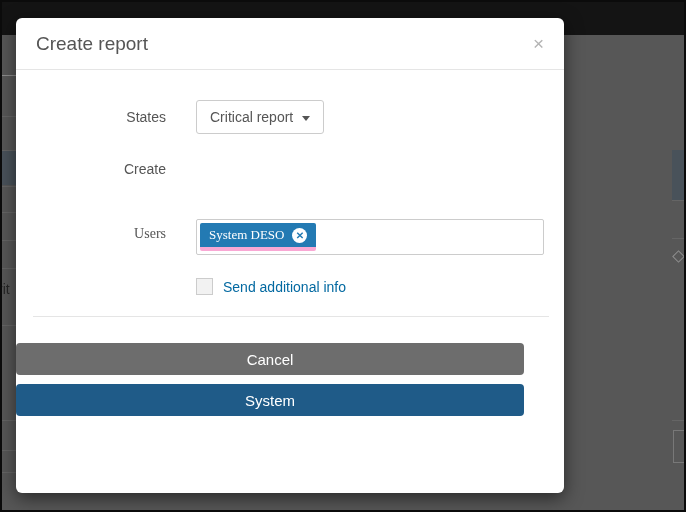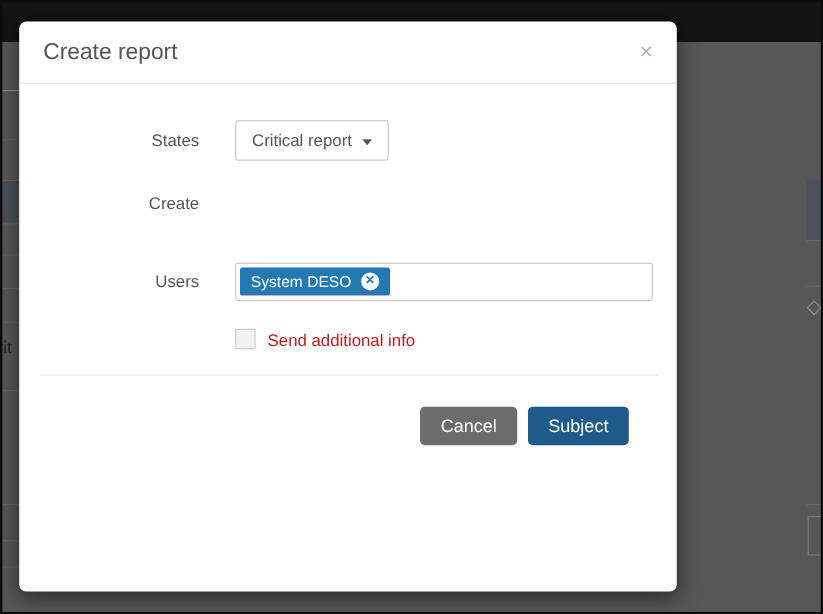"Users" .row-users { font-family: none -> Liberation Serif, serif }
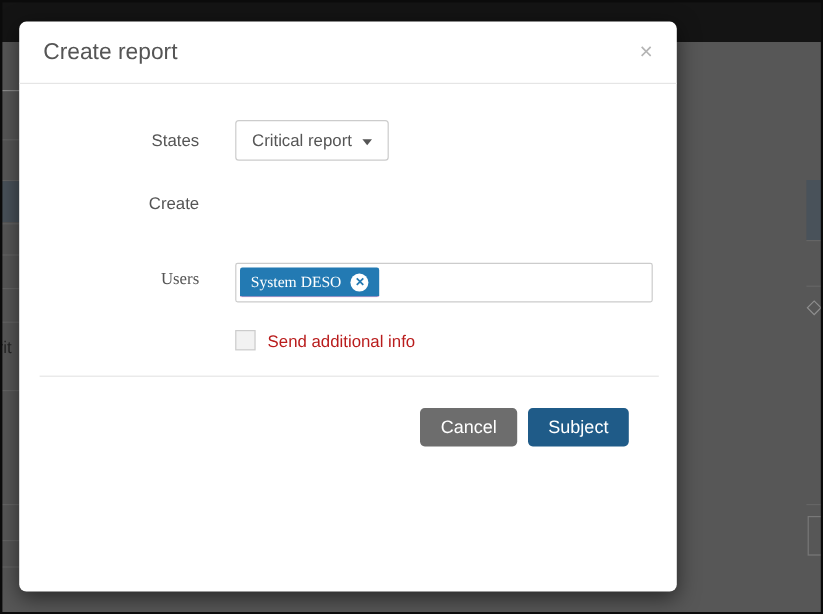"System DESO" .user-tag { border-bottom: 1px solid #f9a8d4 -> 4px solid #f9a8d4 }
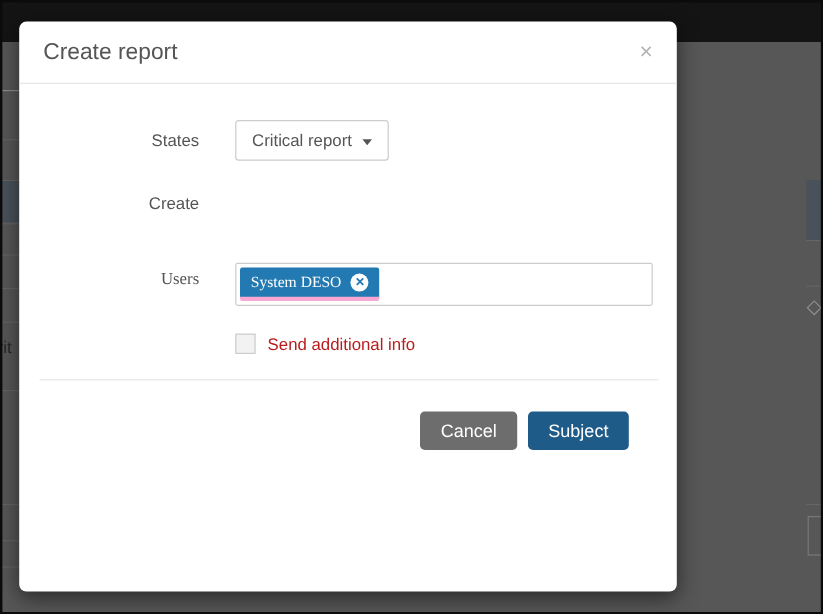"Send additional info" .checkbox-label { color: #b91c1c -> #0369a1 }
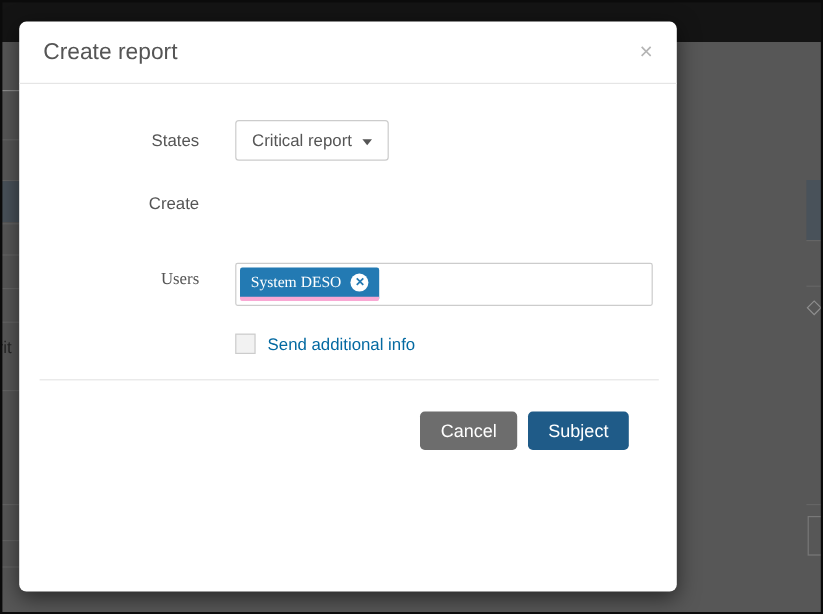"Cancel" .modal-footer { flex-direction: none -> column }
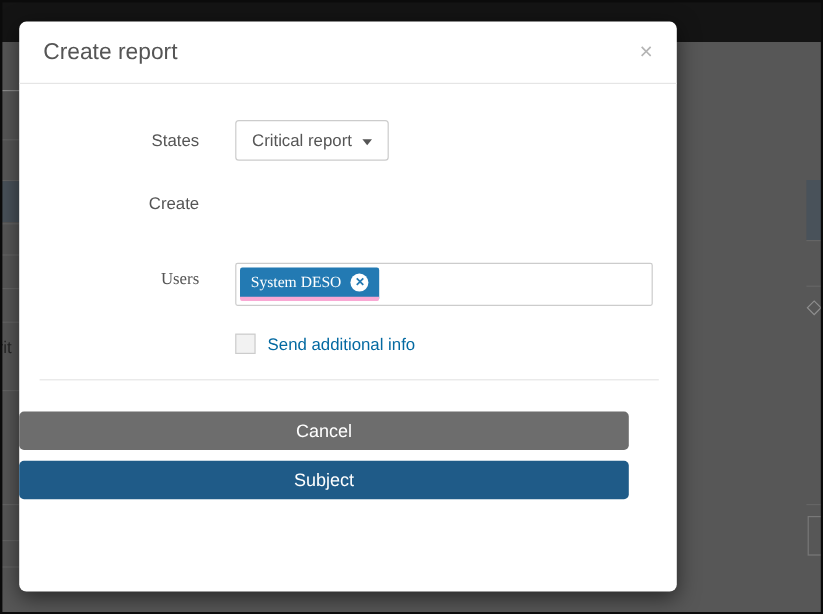"Subject" button.btn { text: Subject -> System }
